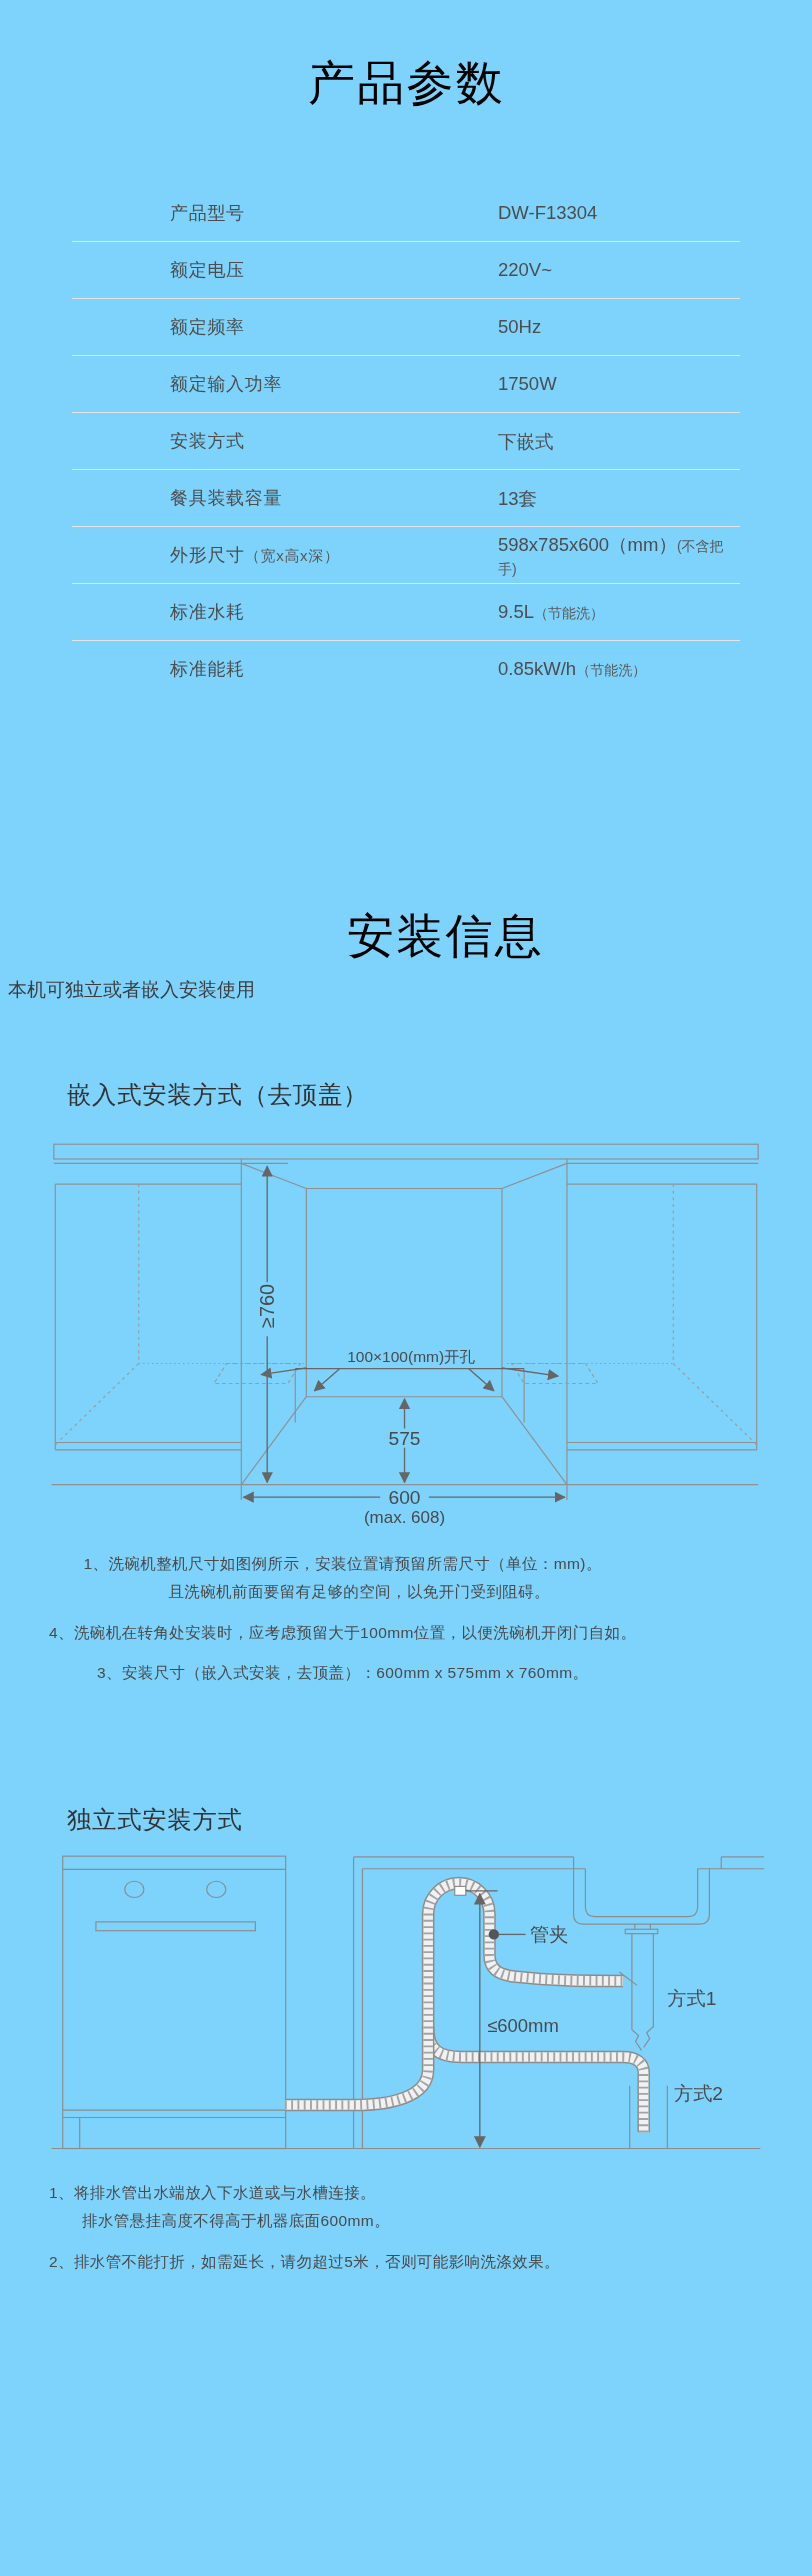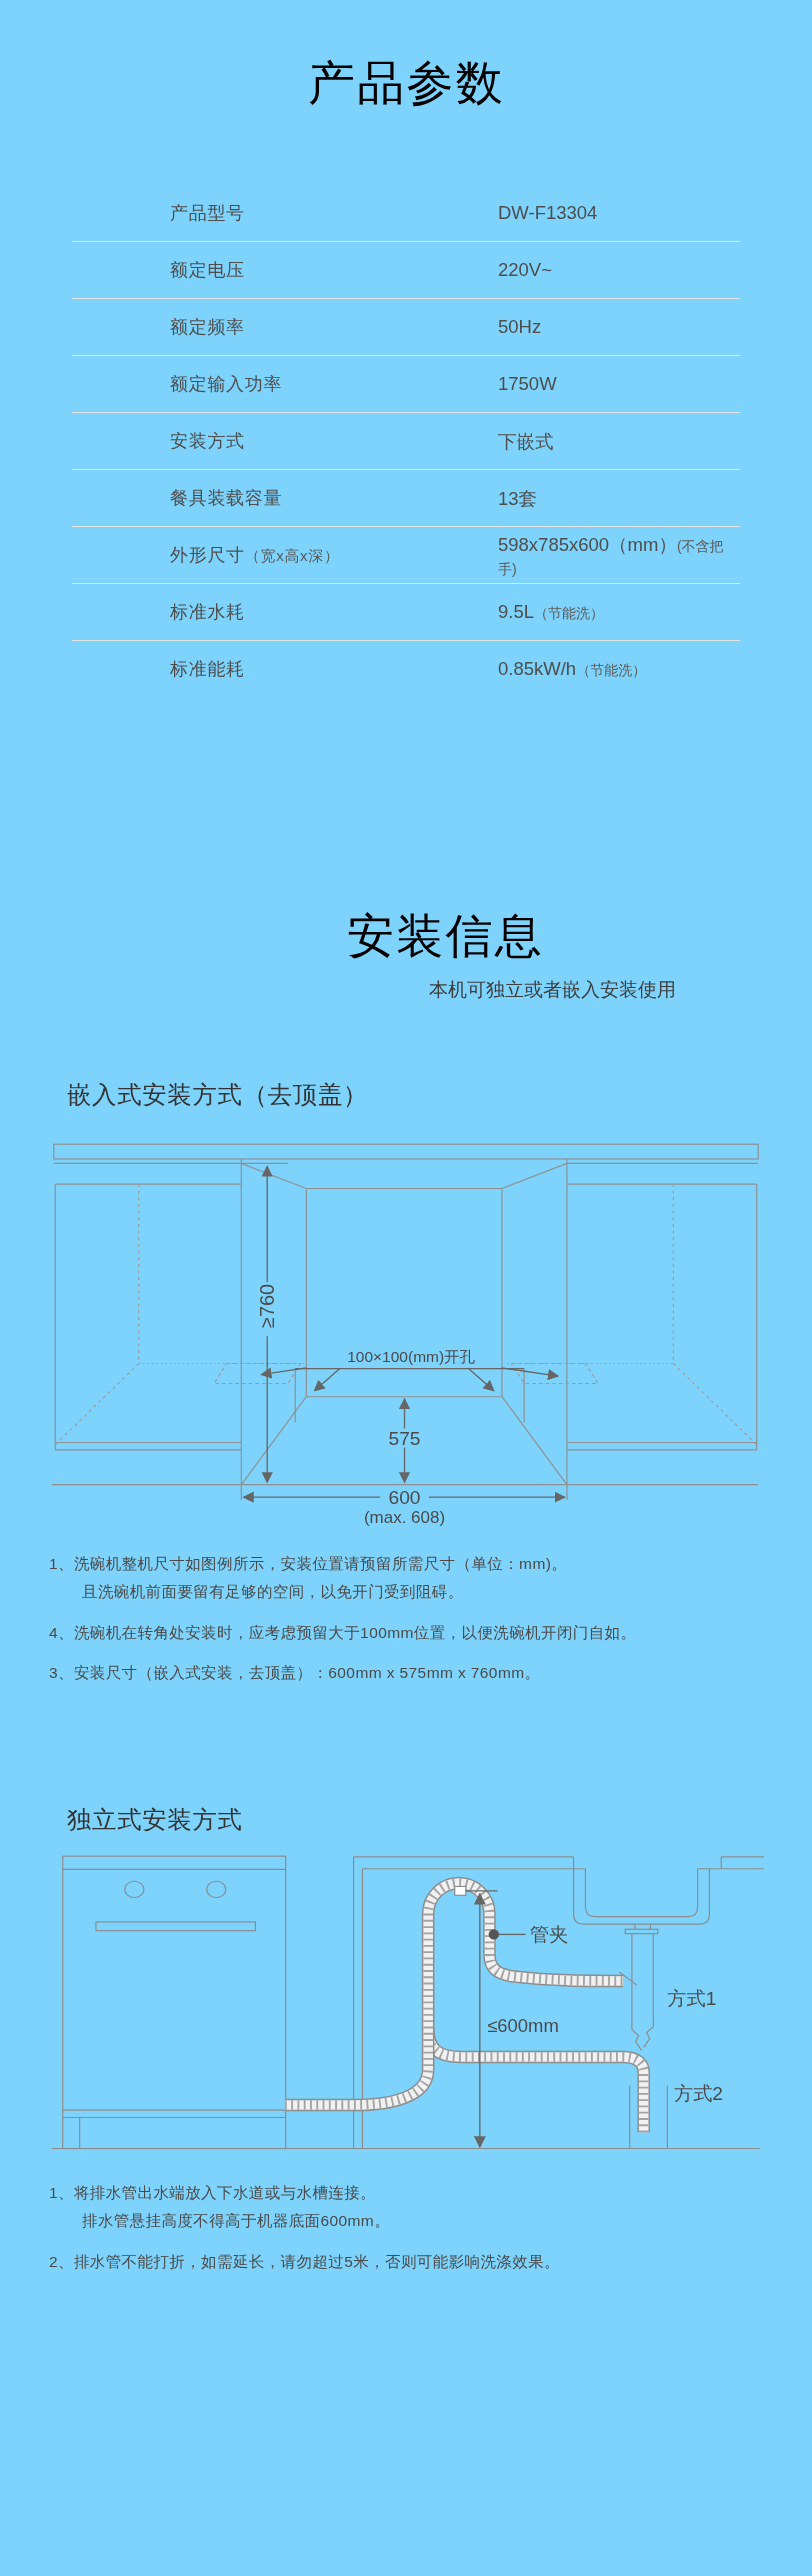"本机可独立或者嵌入安装使用" .subtitle { margin-left: none -> 8px; text-align: right -> left }
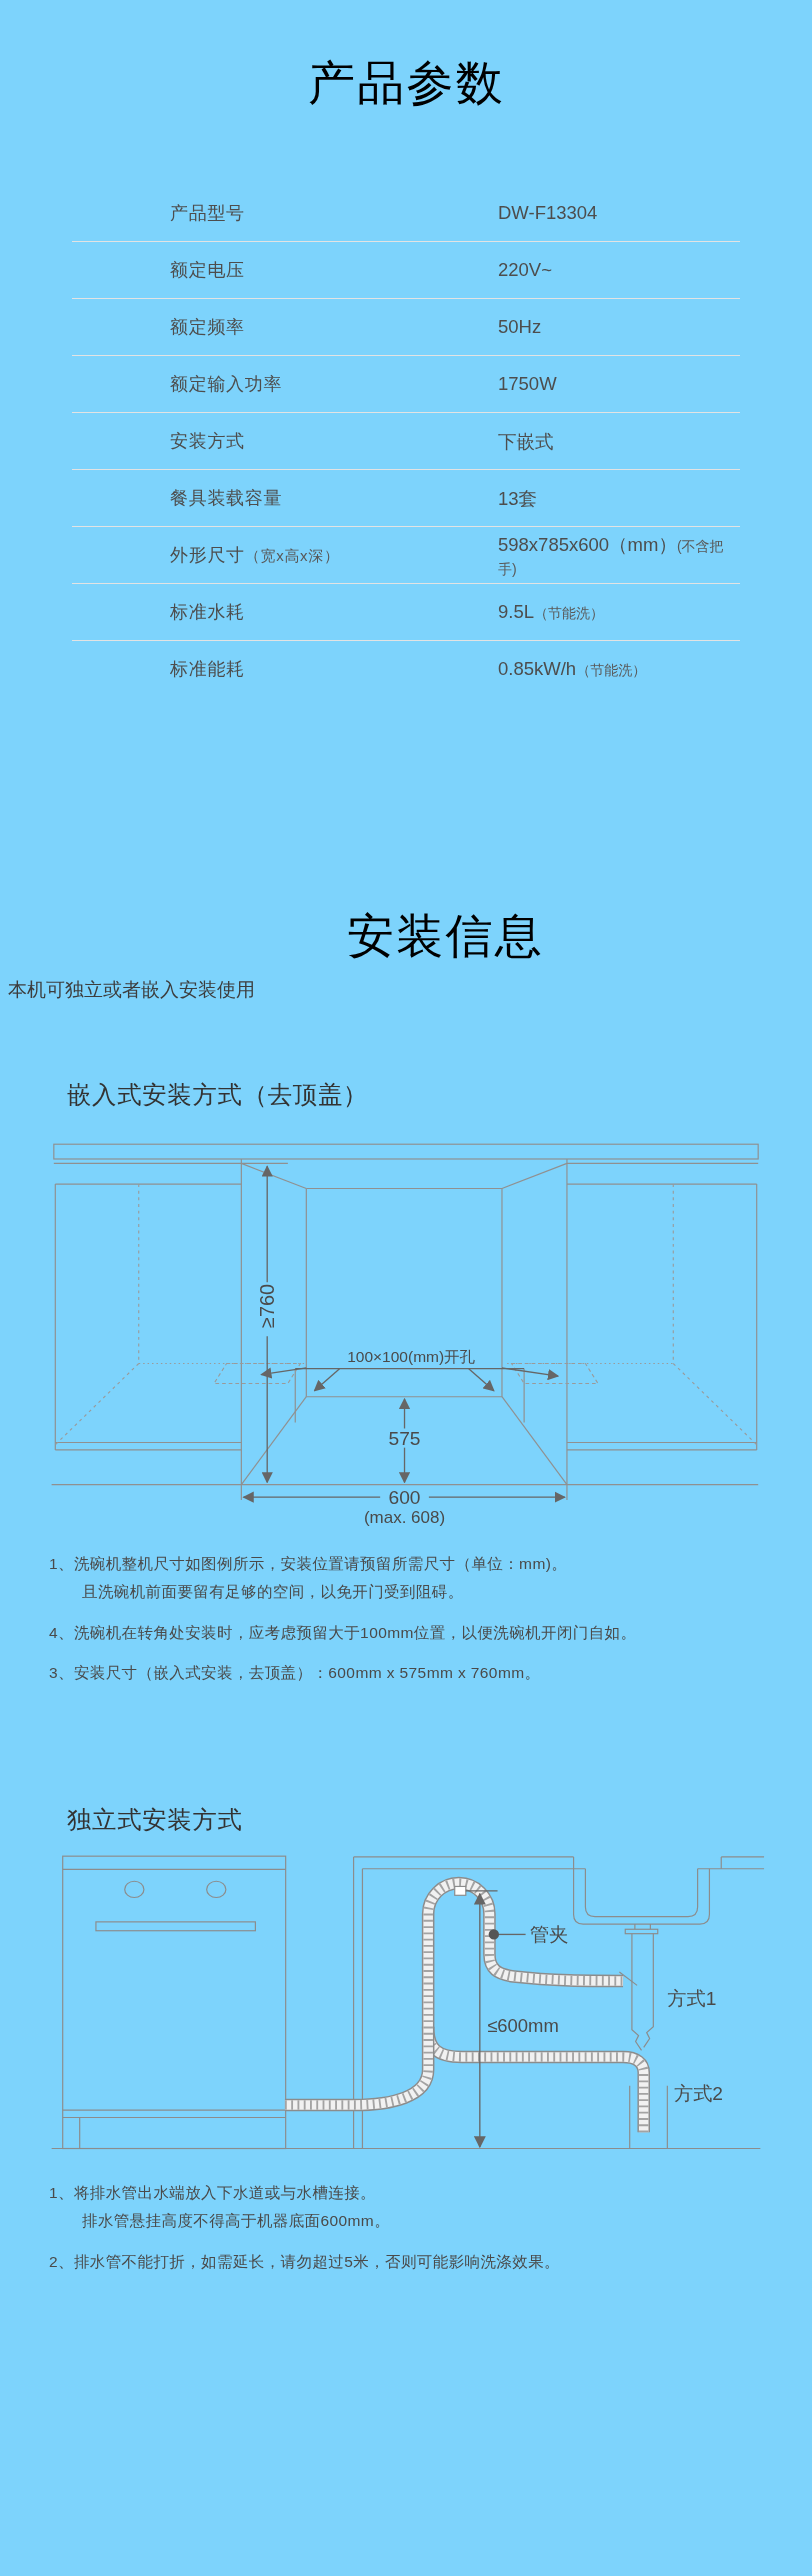"1、洗碗机整机尺寸如图例所示，安装位置请预留所需尺寸（单位：mm)。" div.abs { text-align: none -> center }
